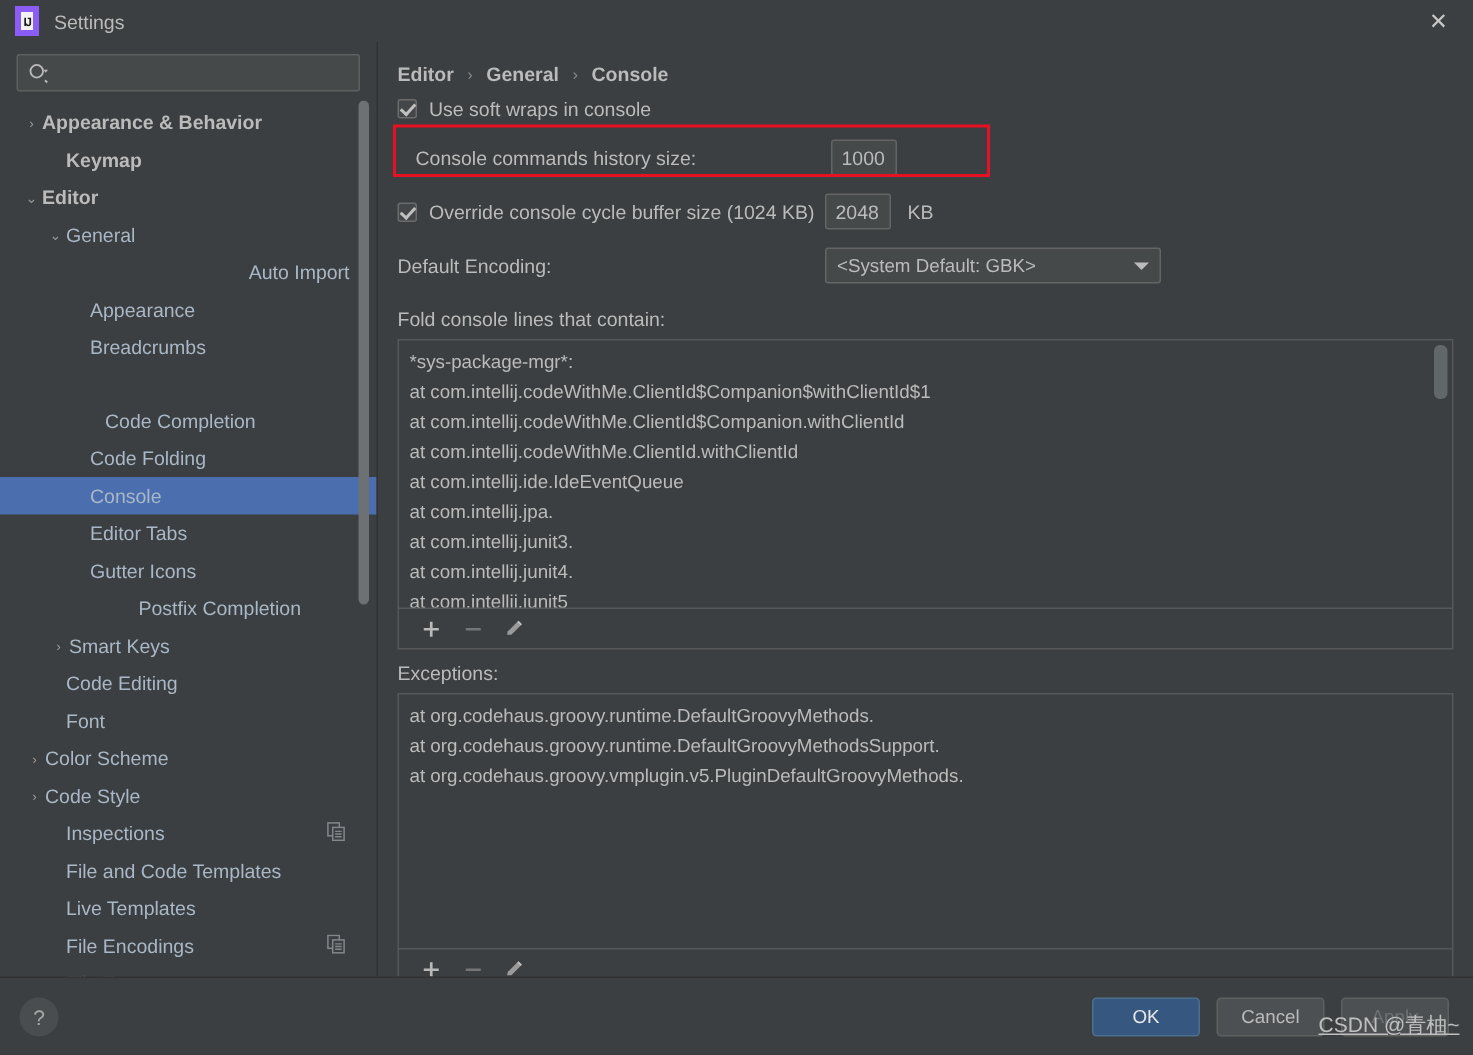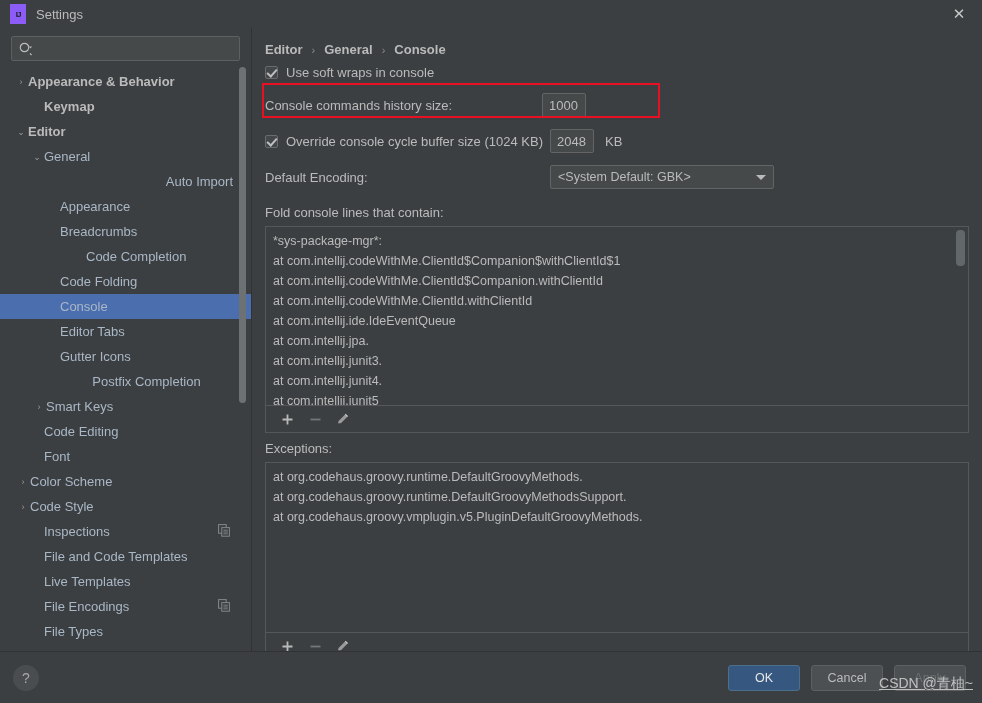"IJ" .ij-logo { border: 8px solid #8b5cf6 -> 4px solid #8b5cf6 }
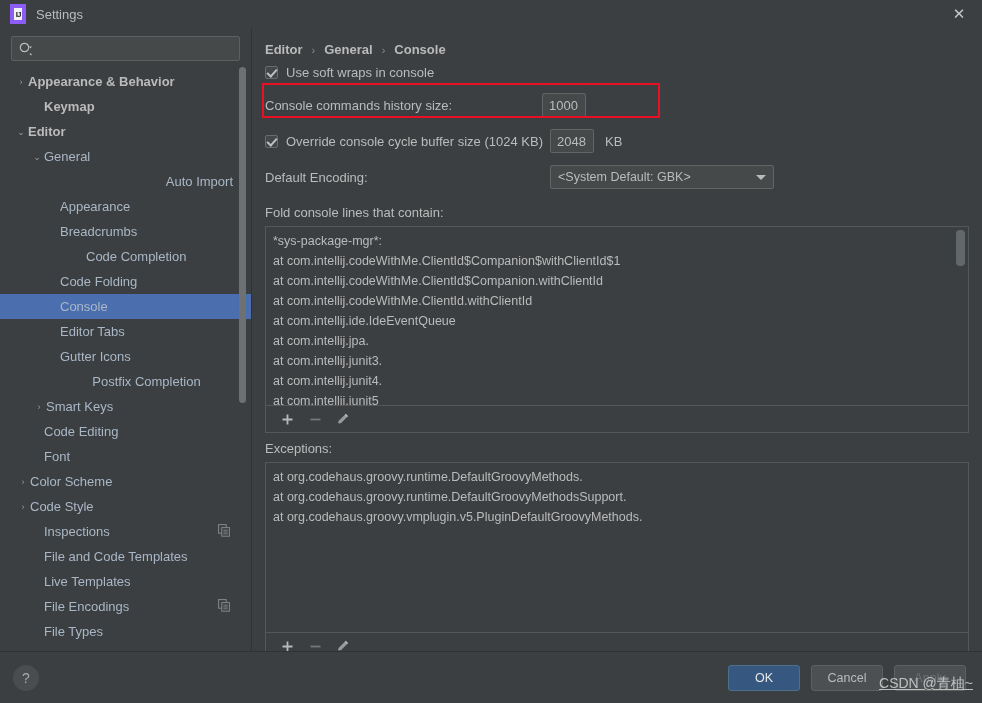"Console commands history size:" span.lbl { margin-left: none -> 12px }
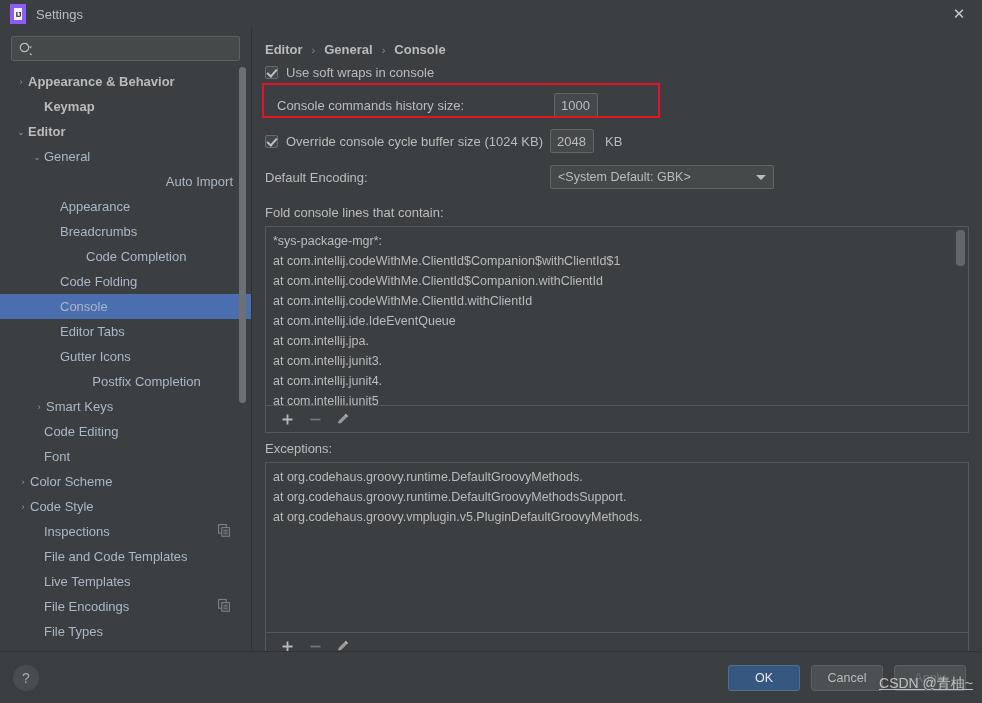"Code Completion" div.tree-item { margin-top: none -> 24px; padding-left: 72px -> 56px }
